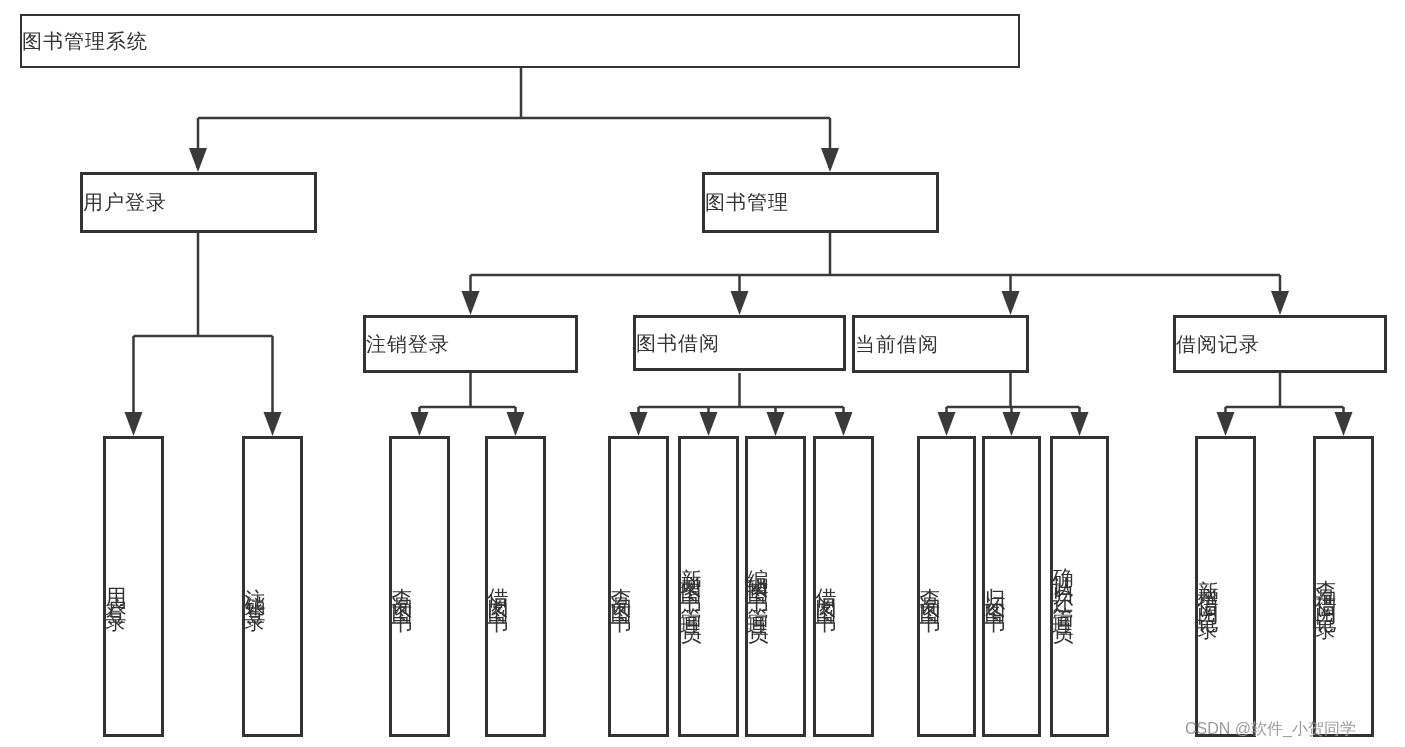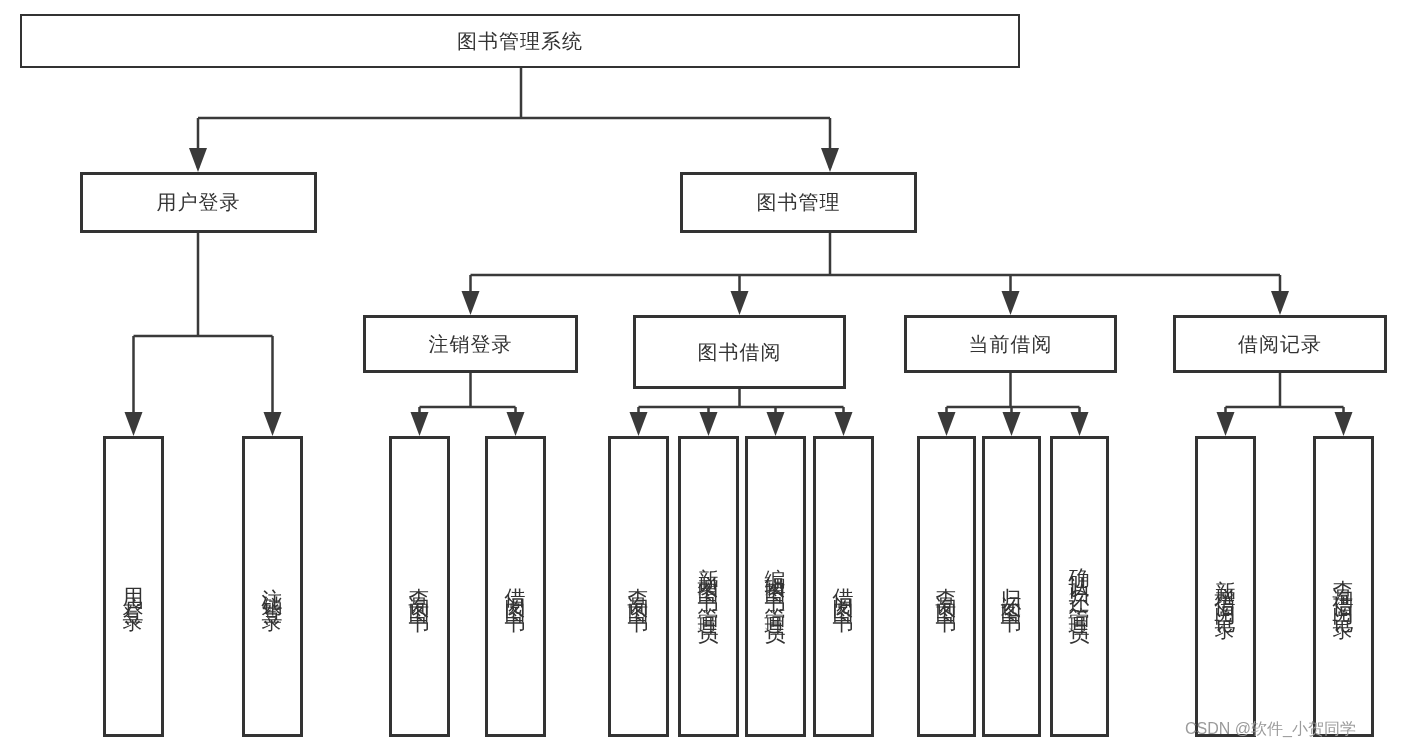"图书管理系统" .node { justify-content: center -> none }
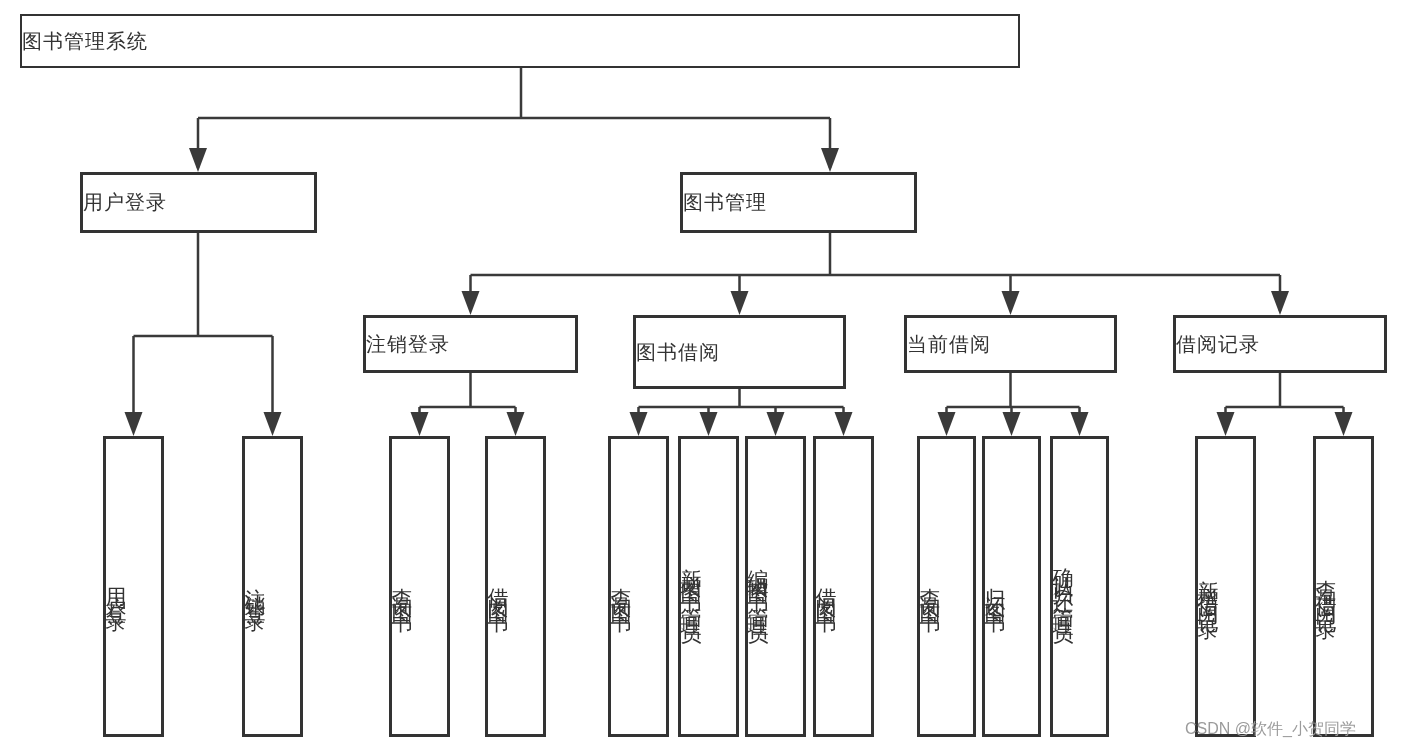"图书管理" div.node { left: 680px -> 702px }
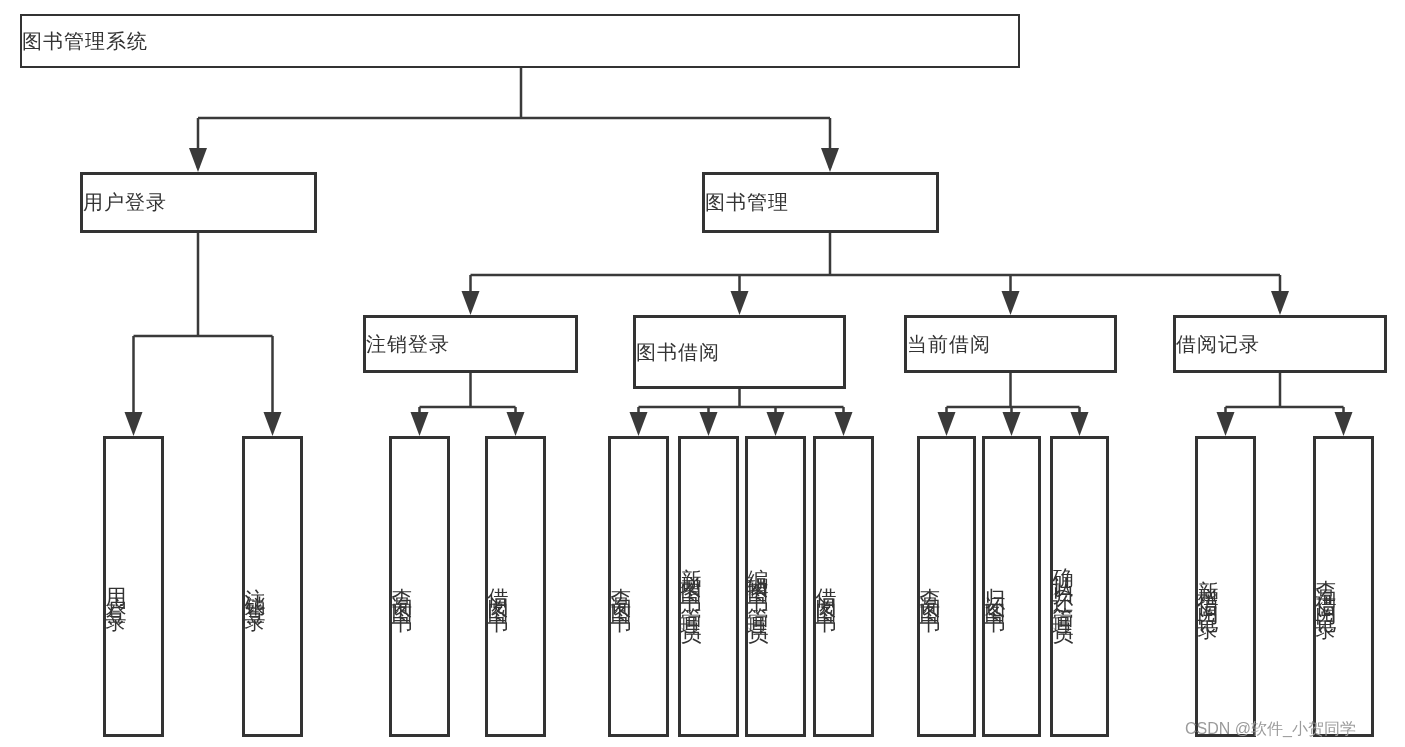"图书借阅" div.node { height: 74px -> 56px }
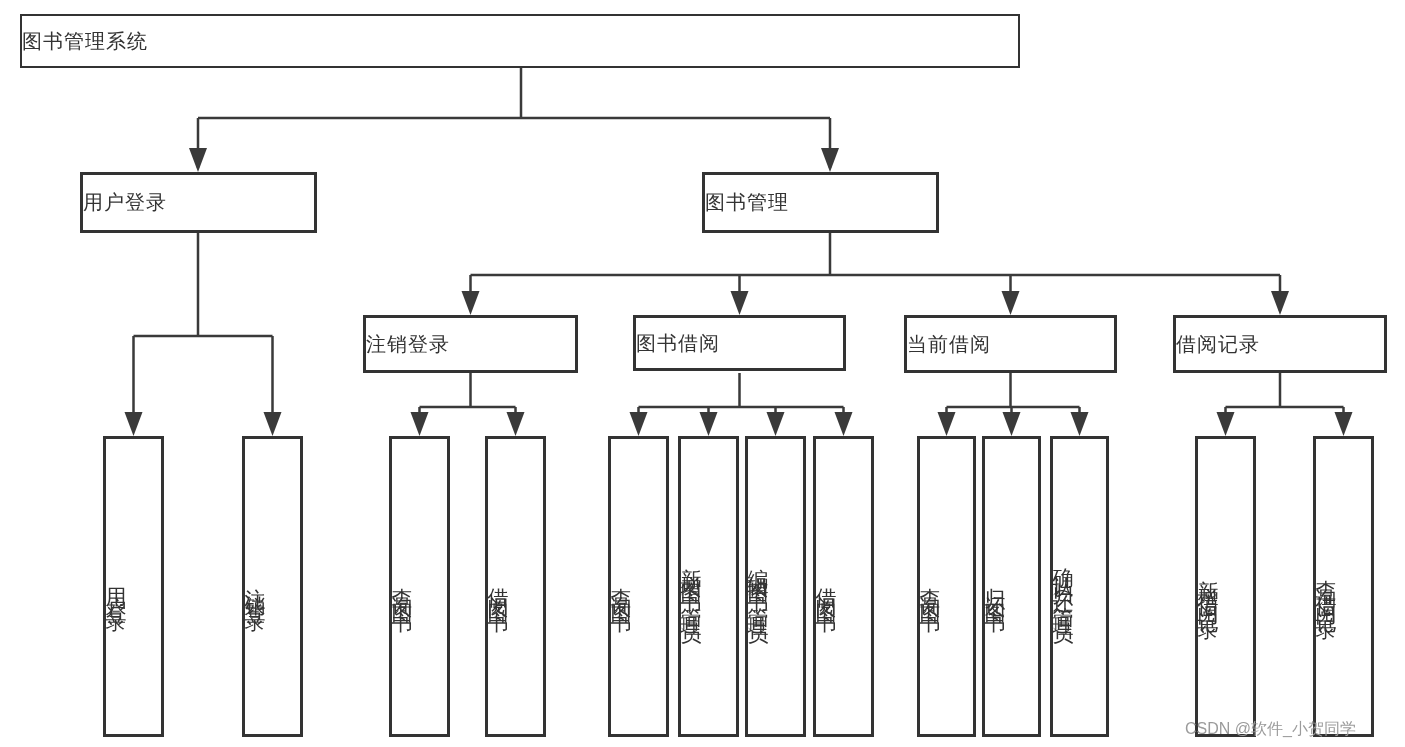"当前借阅" div.node { left: 904px -> 852px; width: 213px -> 177px }
